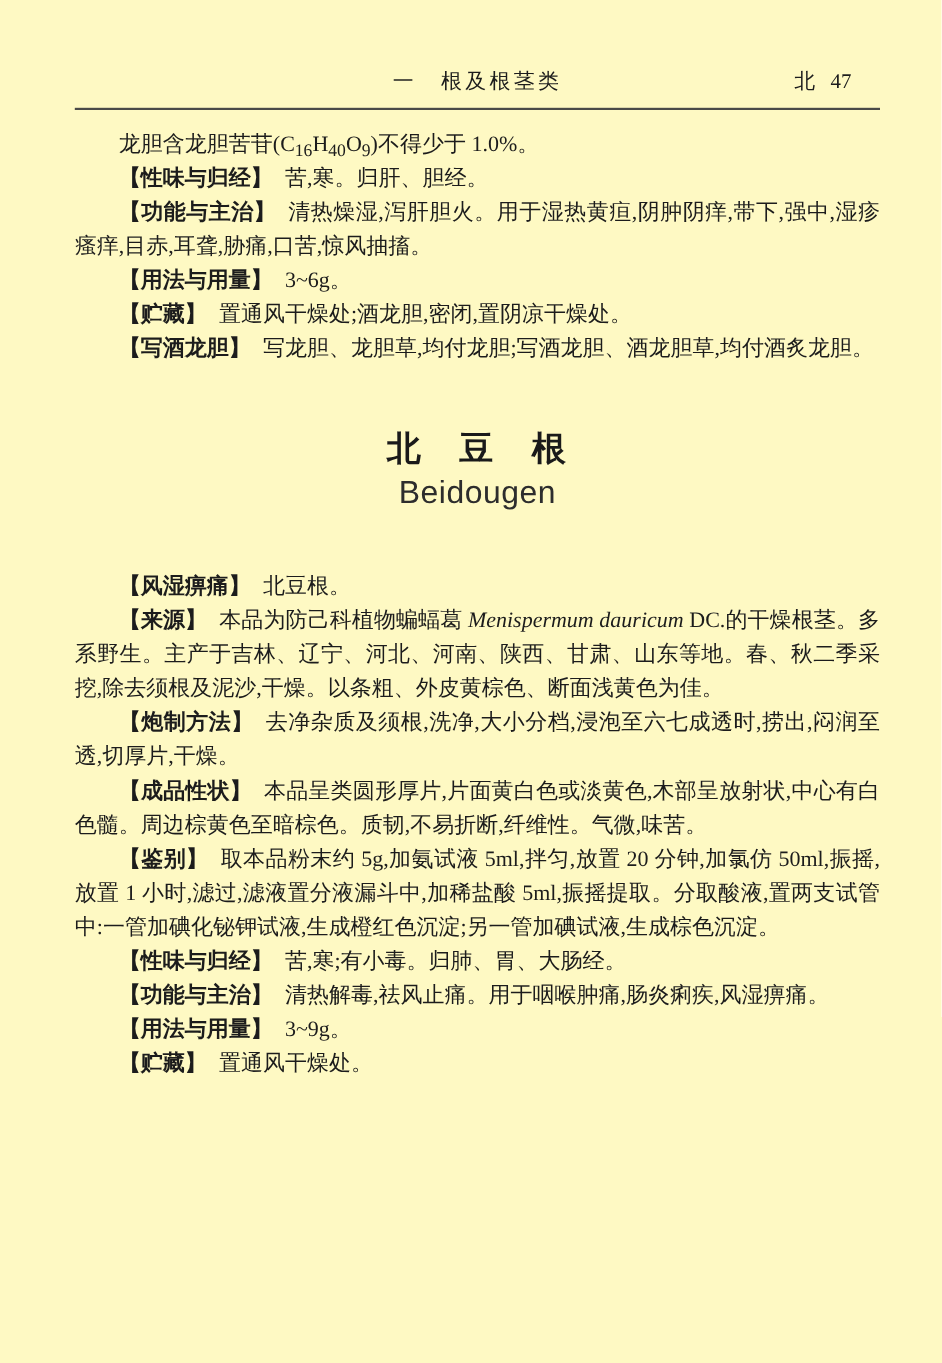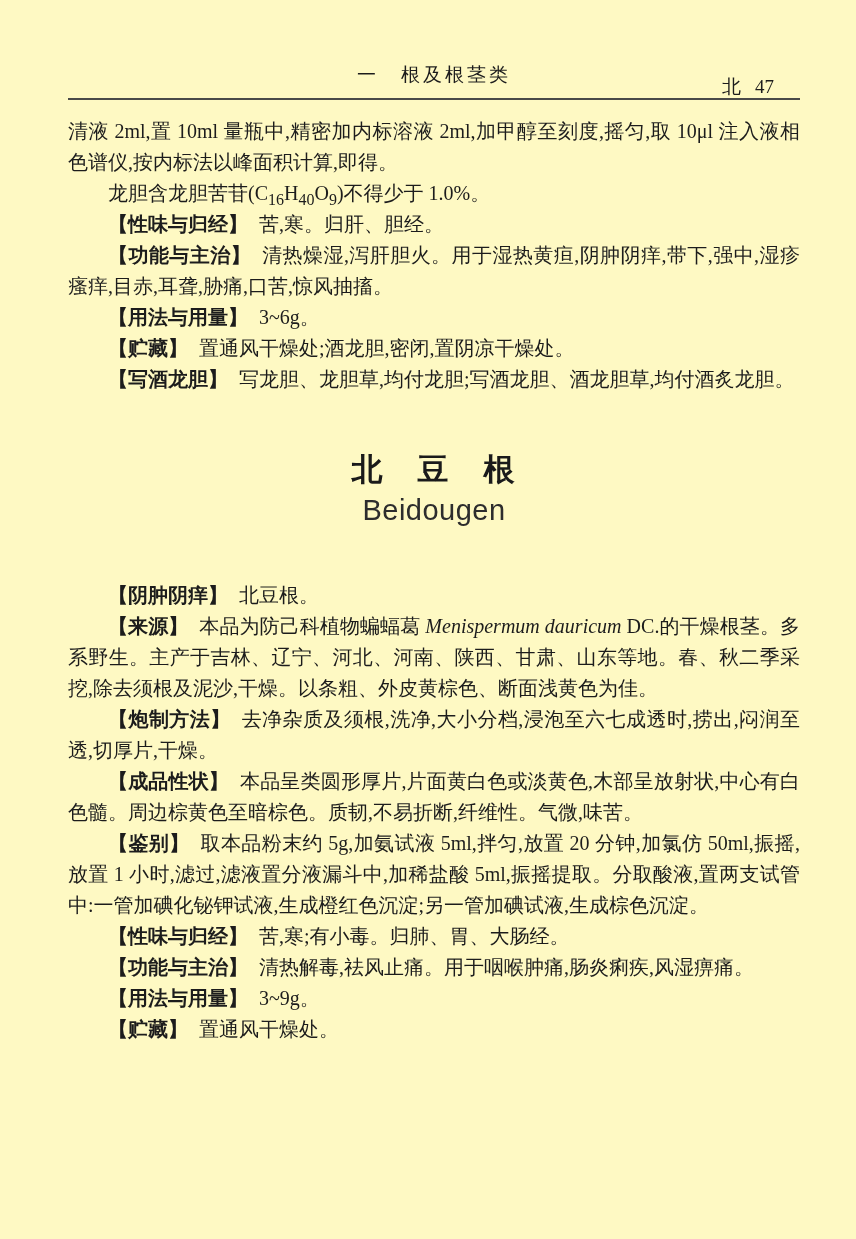"北 47" .page-num-area { top: 12px -> 0 }
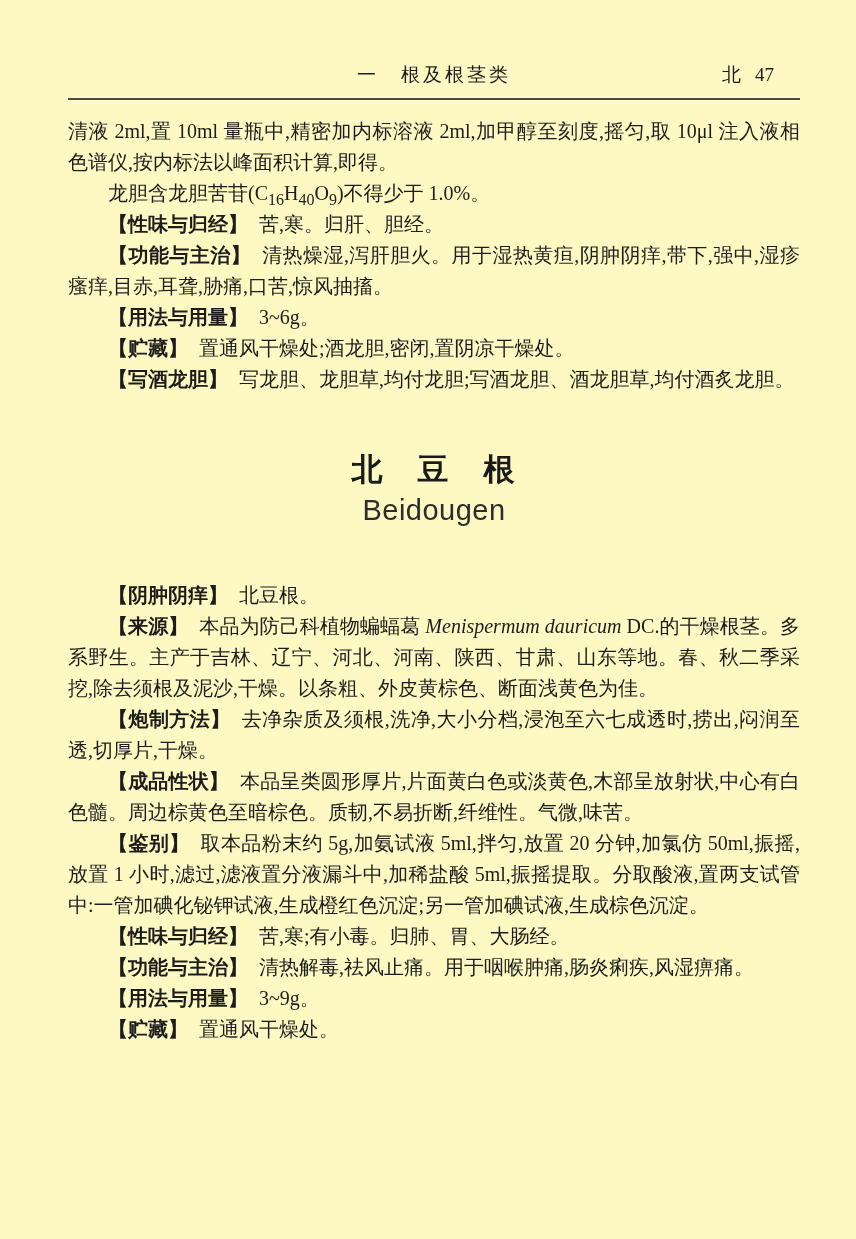"清液 2ml,置 10ml 量瓶中,精密加内标溶液" p { html: <p>清液 2ml,置 10ml 量瓶中,精密加内标溶液 2ml,加甲醇至刻度,摇匀,取 10μl 注入液相色谱仪,按内标法以峰面积计算,即得。</p> -> none }
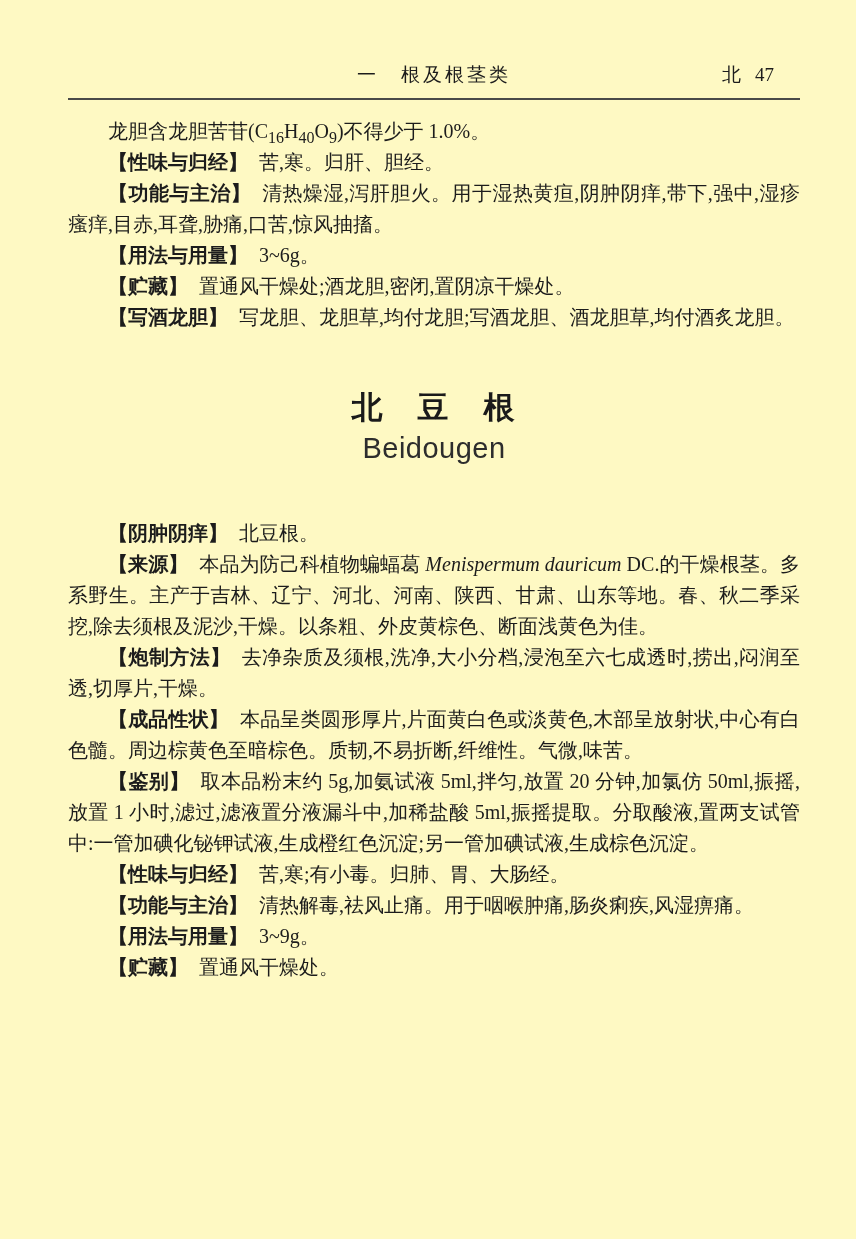"【阴肿阴痒】" span.label { text: 阴肿阴痒 -> 风湿痹痛 }
